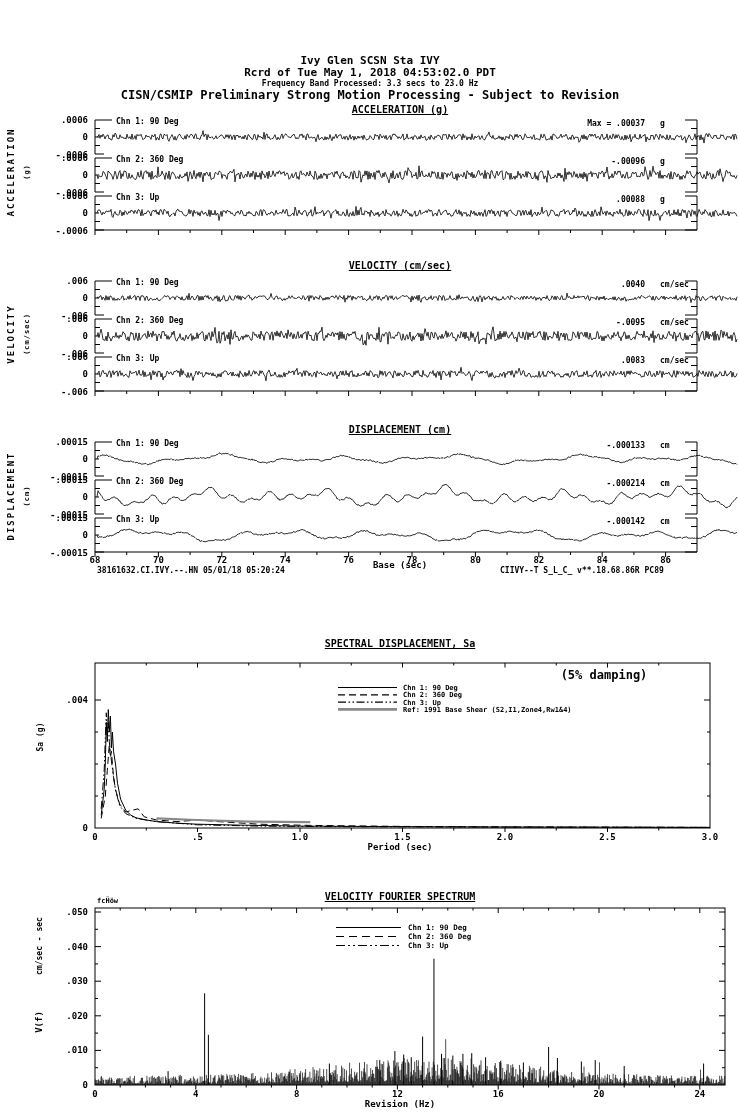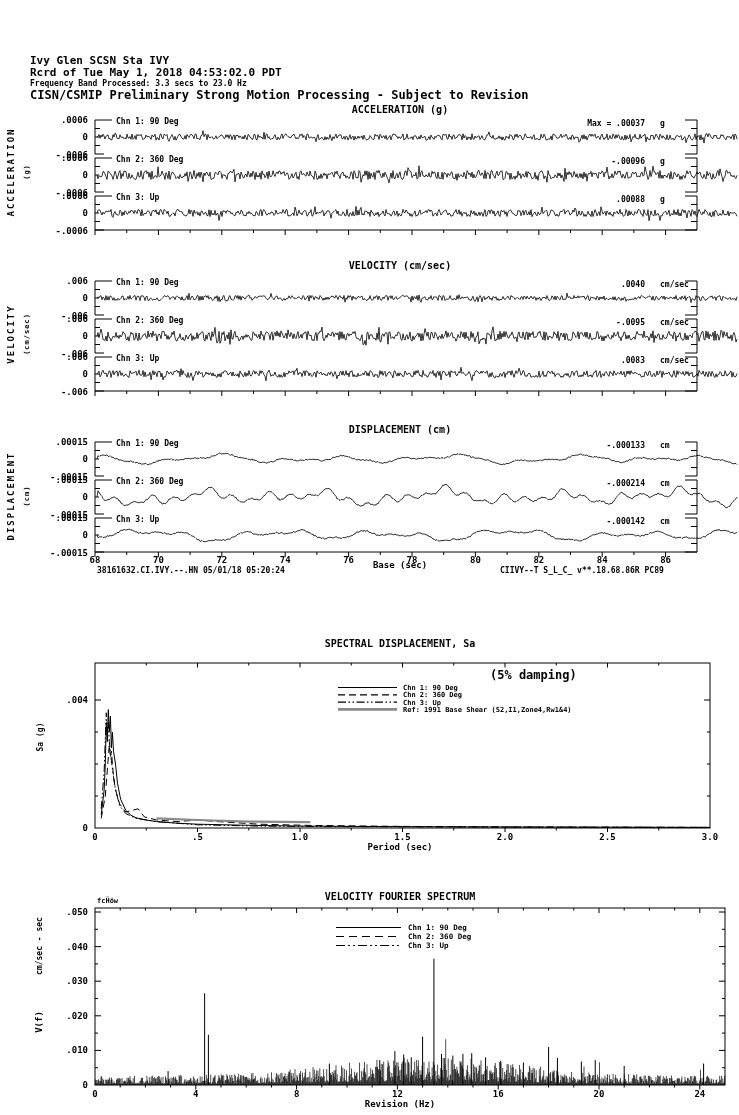"Ivy Glen SCSN Sta IVY" .htitle { text-align: none -> center }
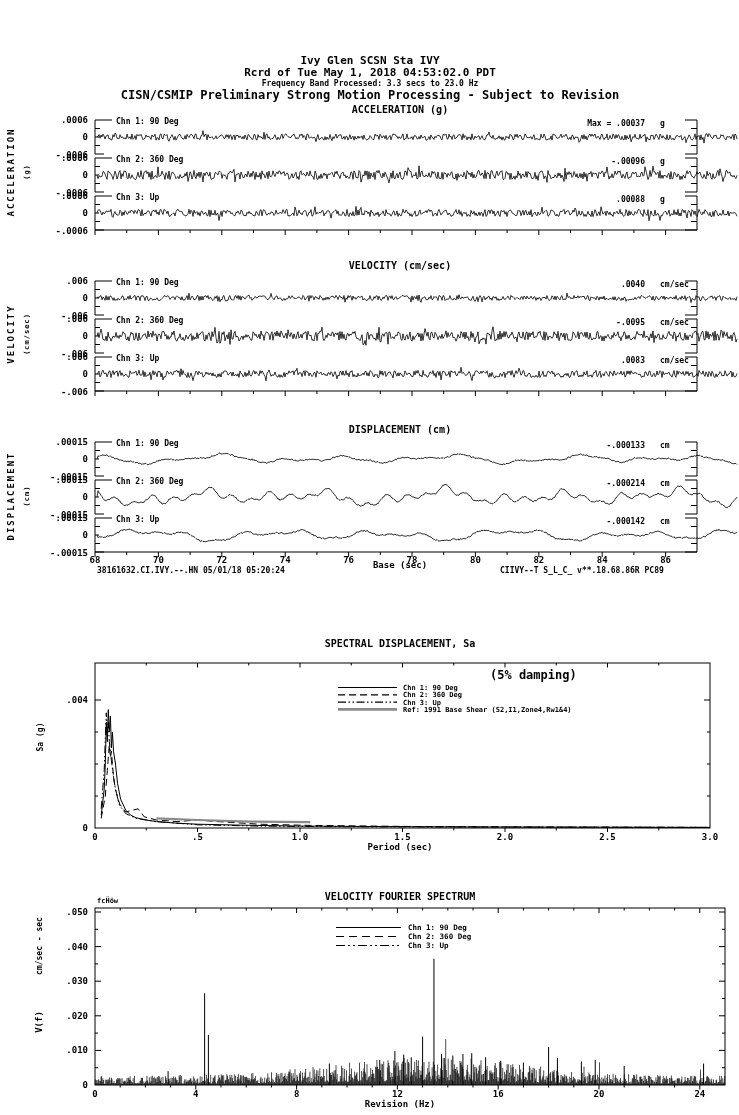"ACCELERATION (g)" .f10 { text-decoration: none -> underline }
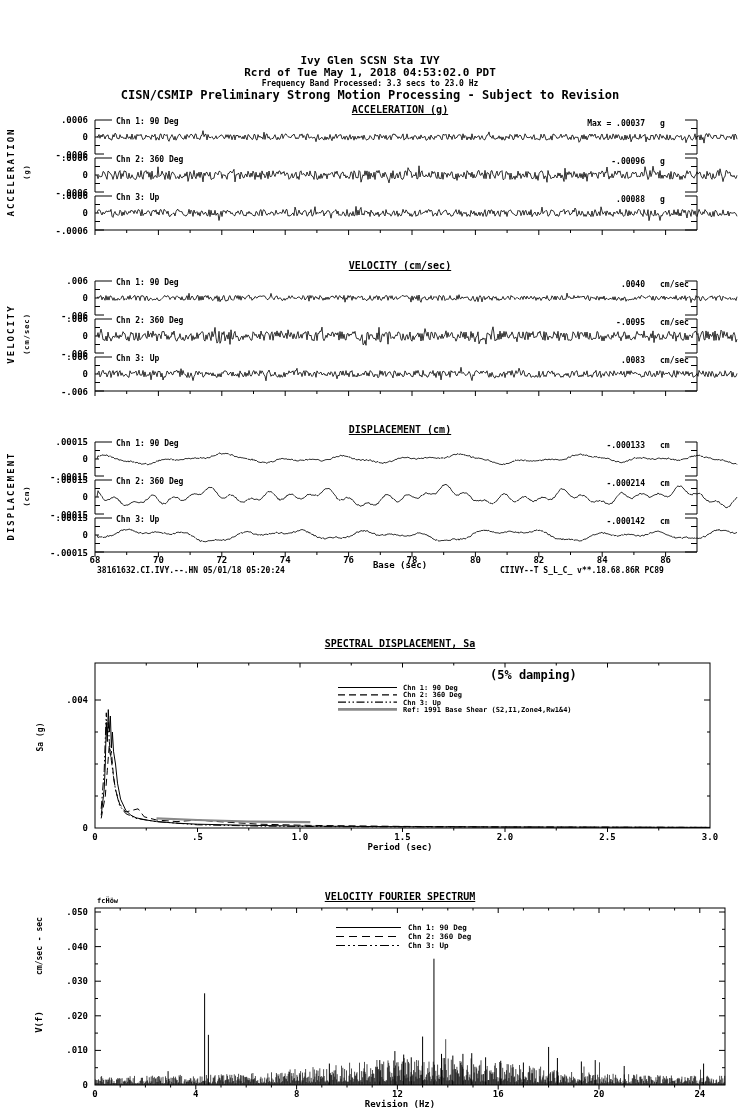"(5% damping)" div.abs { left: 490px -> 504px; text-align: left -> center }
